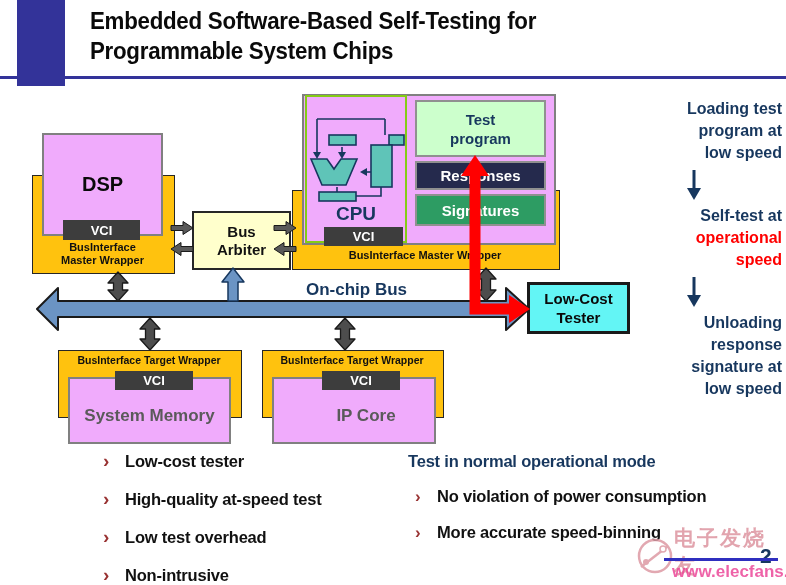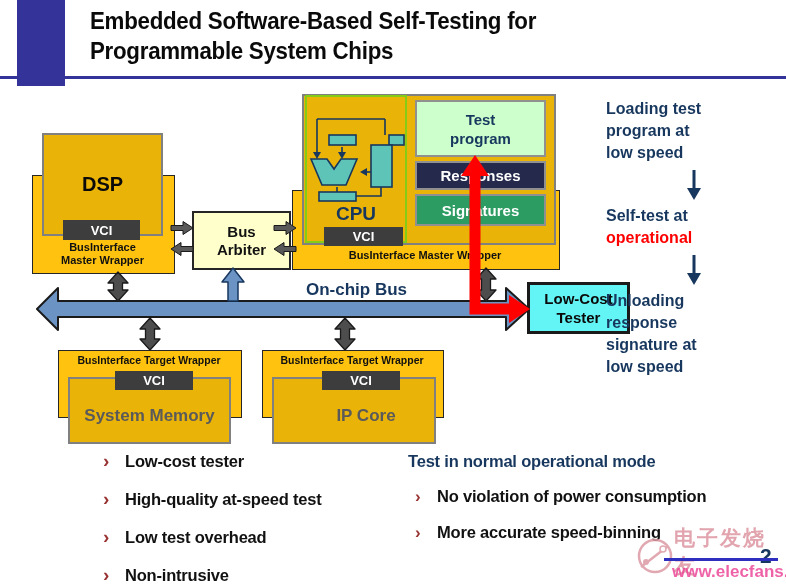"Loading test" .flowcol { text-align: left -> right }
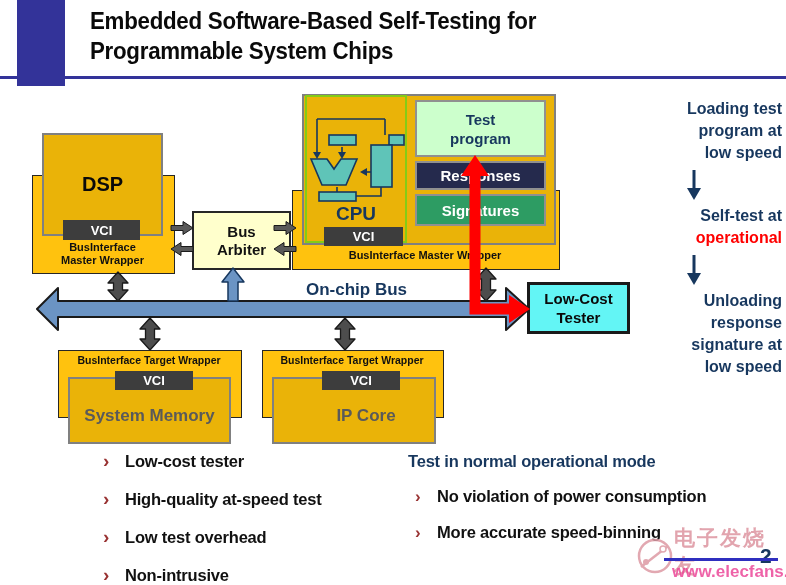"DSP" .graybox { background: #eab308 -> #f0abfc }
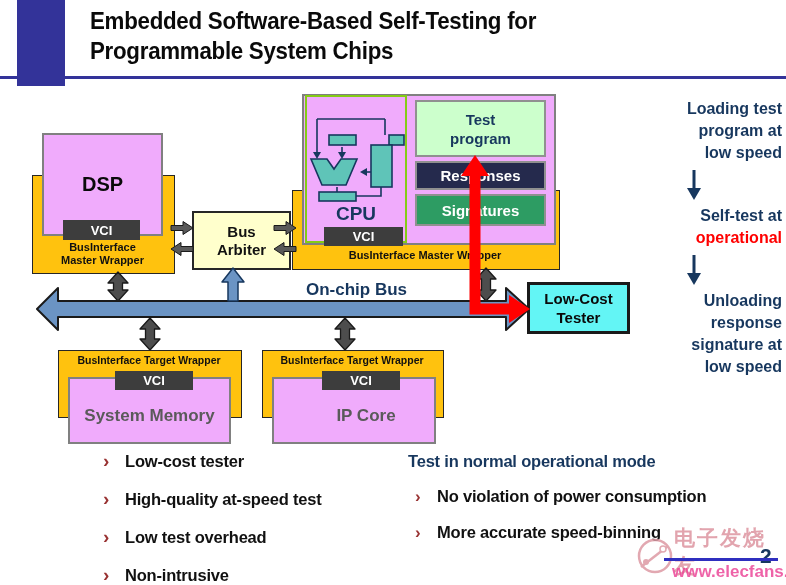"speed" div.flow-red { html: none -> <div>speed</div> }
